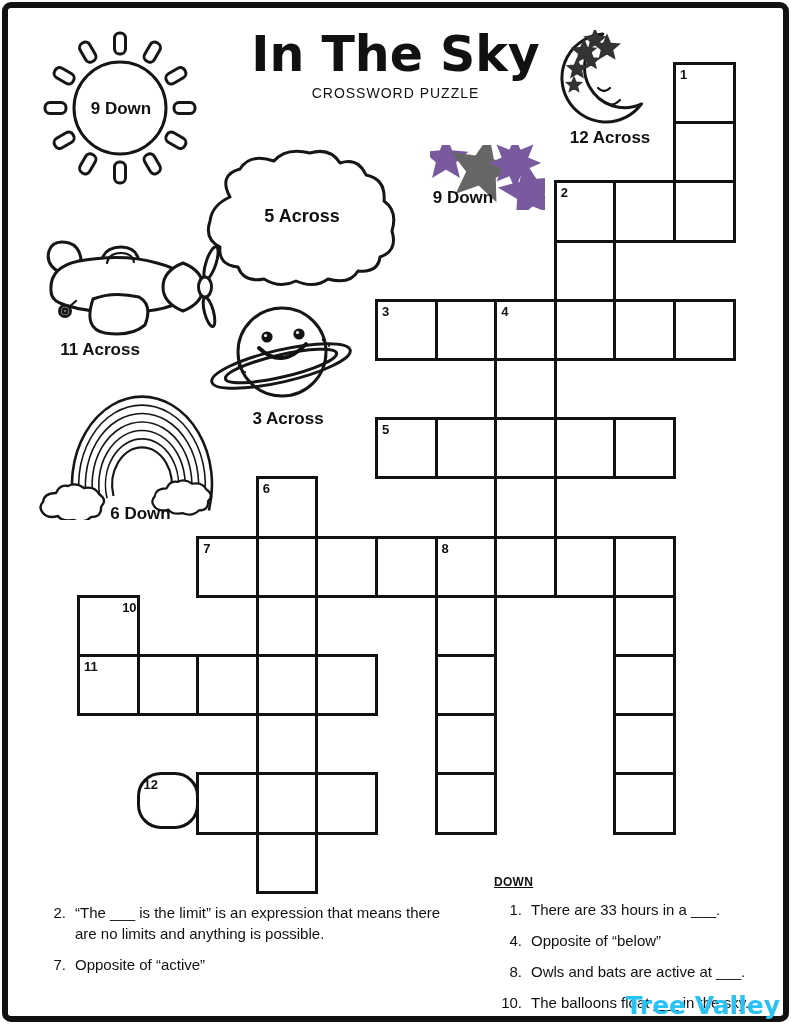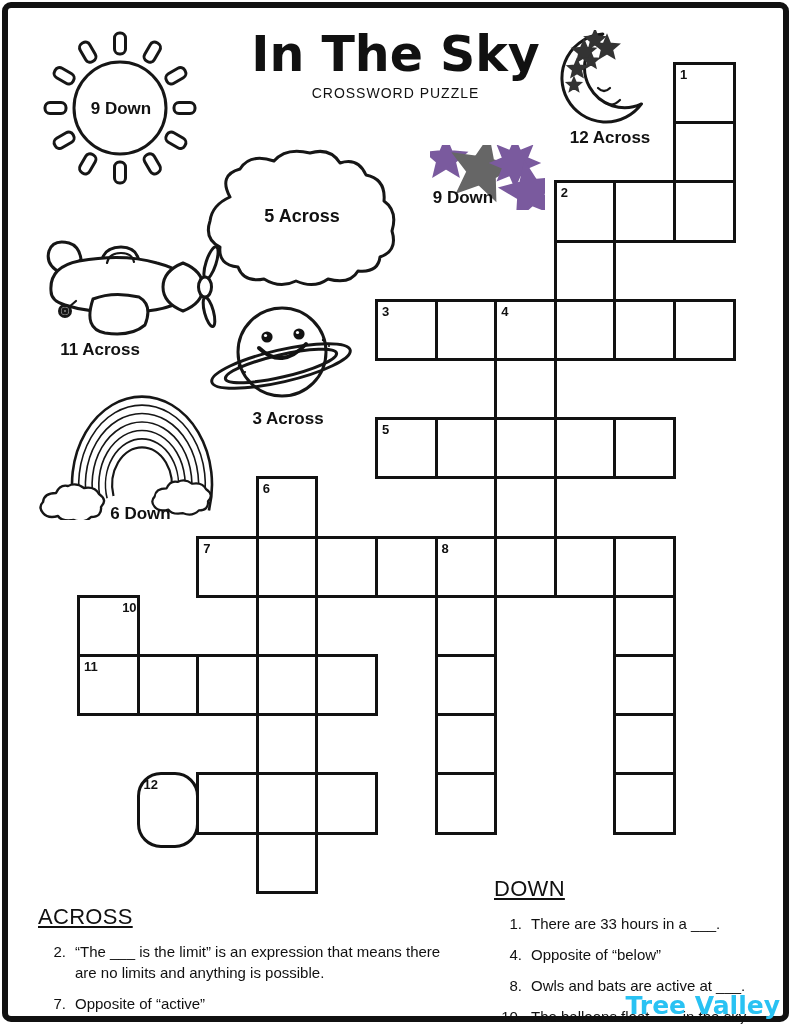"12" div.cell { height: 76px -> 57px }
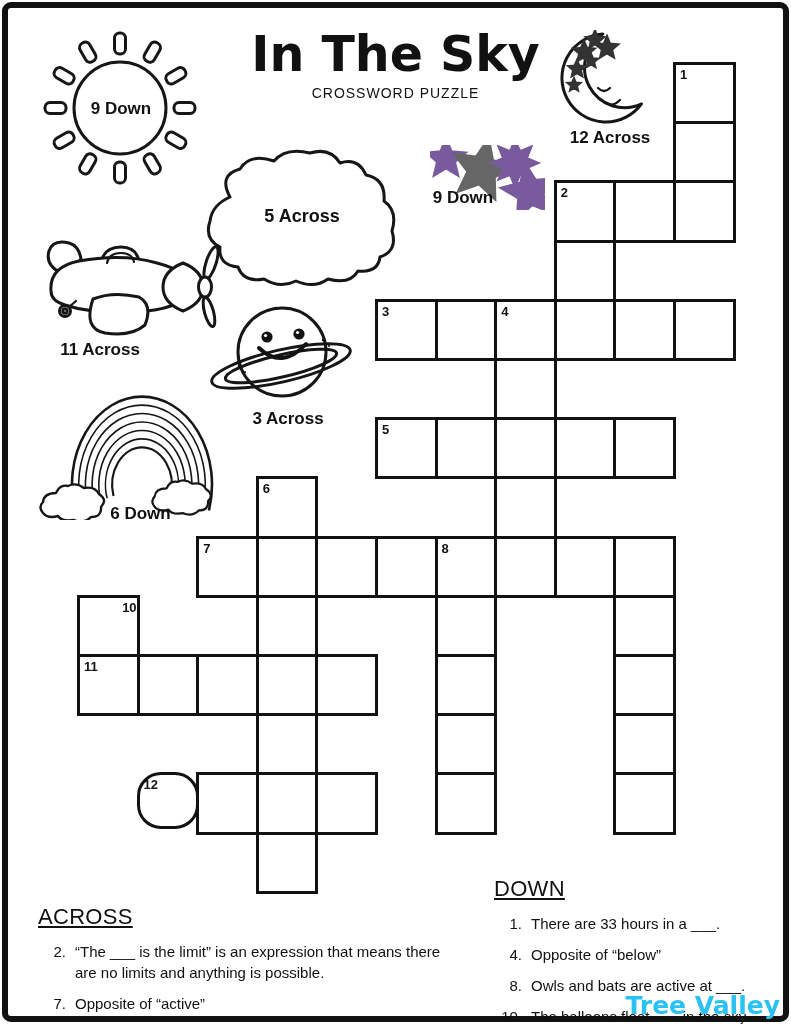"DOWN" .clue-header { font-size: 22px -> 12px; font-weight: normal -> bold }
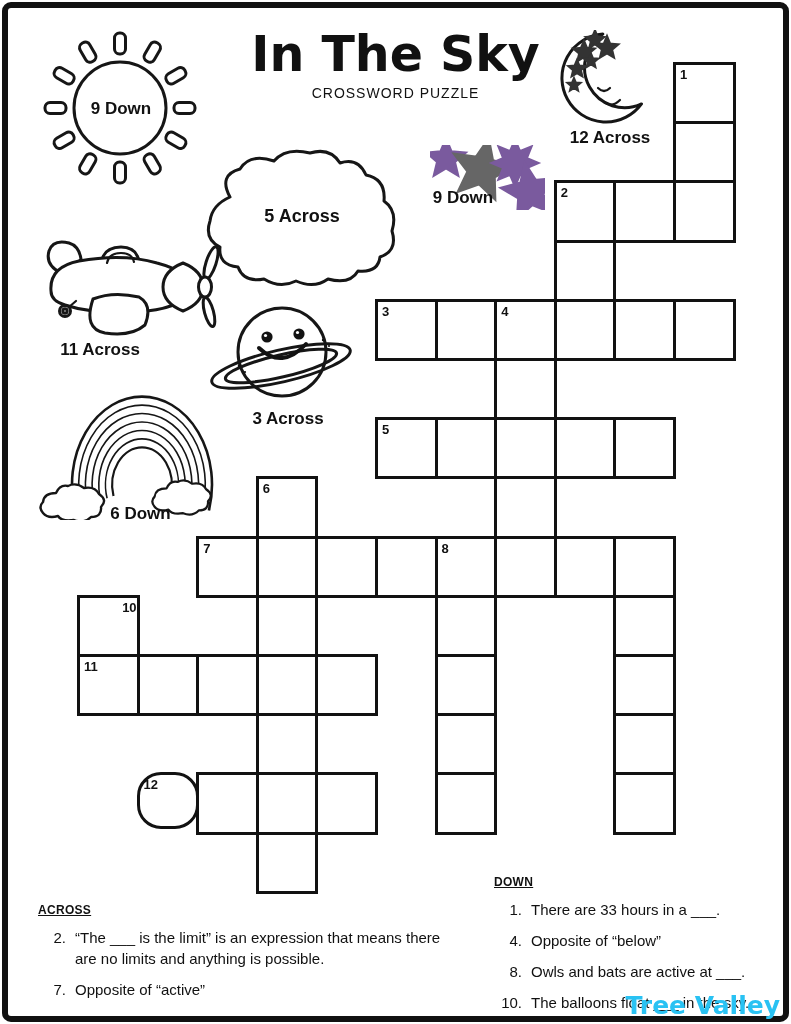"ACROSS" div.clue-header { html: <div>ACROSS</div> -> none }
